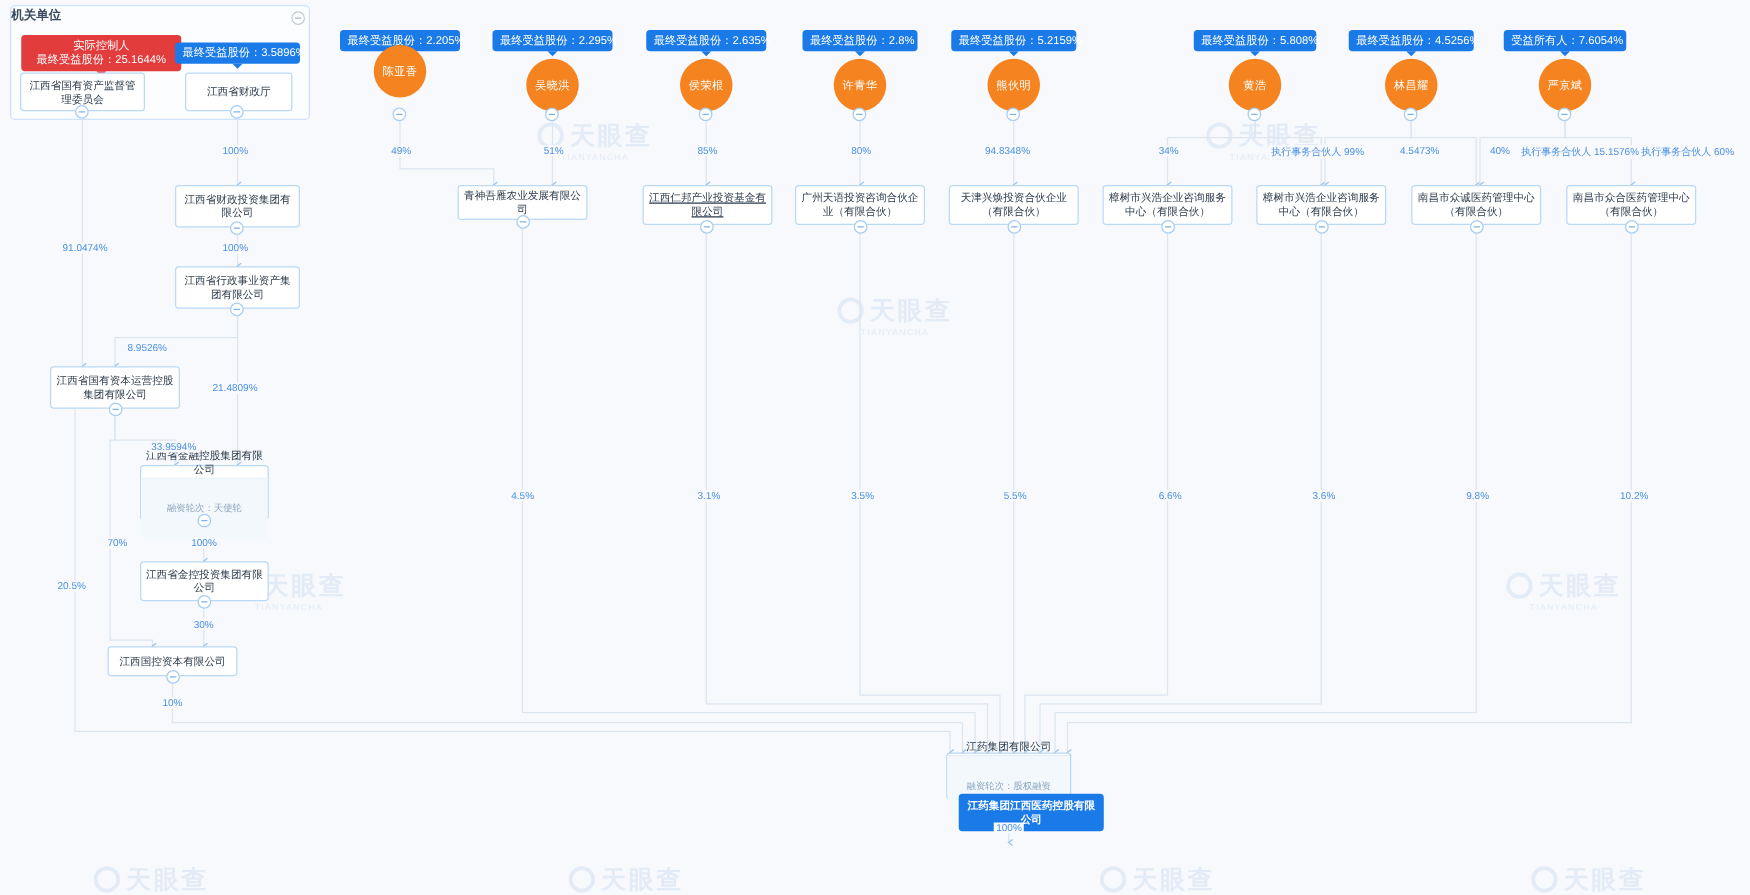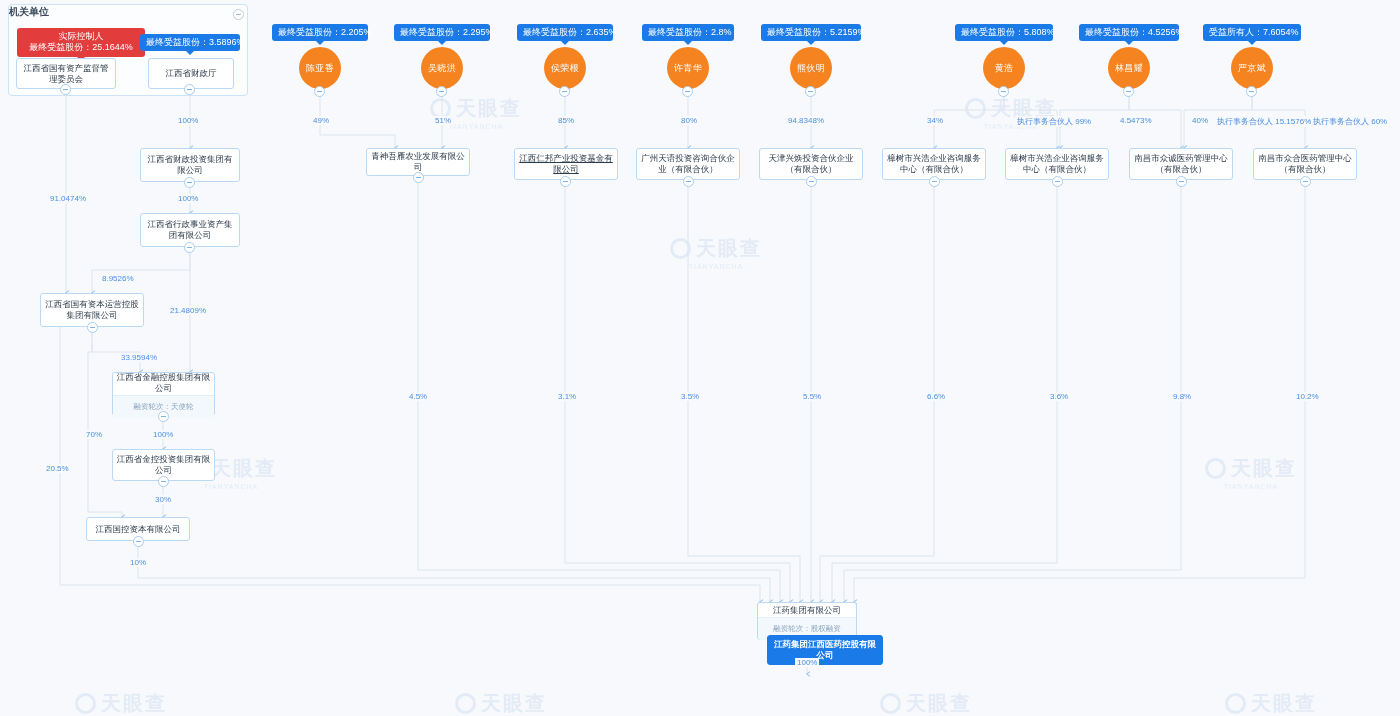"陈亚香" div.person { top: 47px -> 36px }
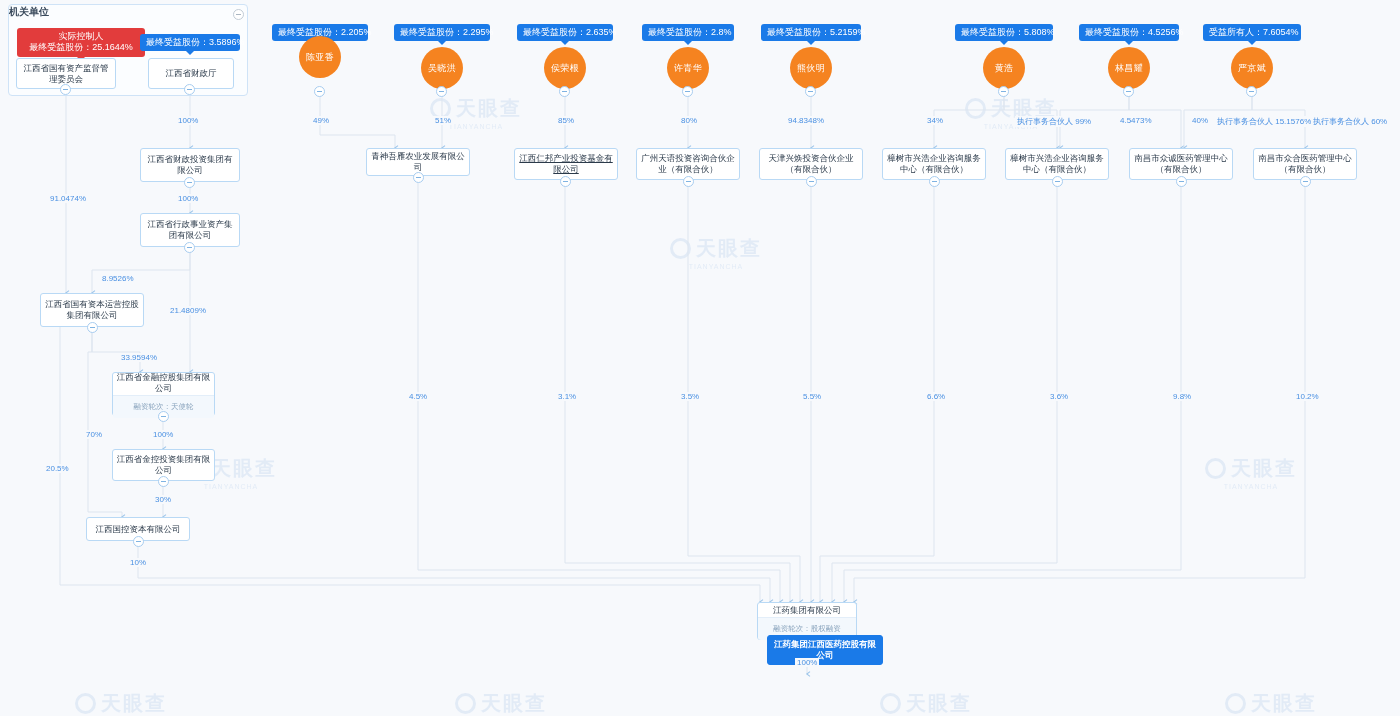"融资轮次：天使轮" .node .fin { padding: 6px 2px -> 19px 2px }
